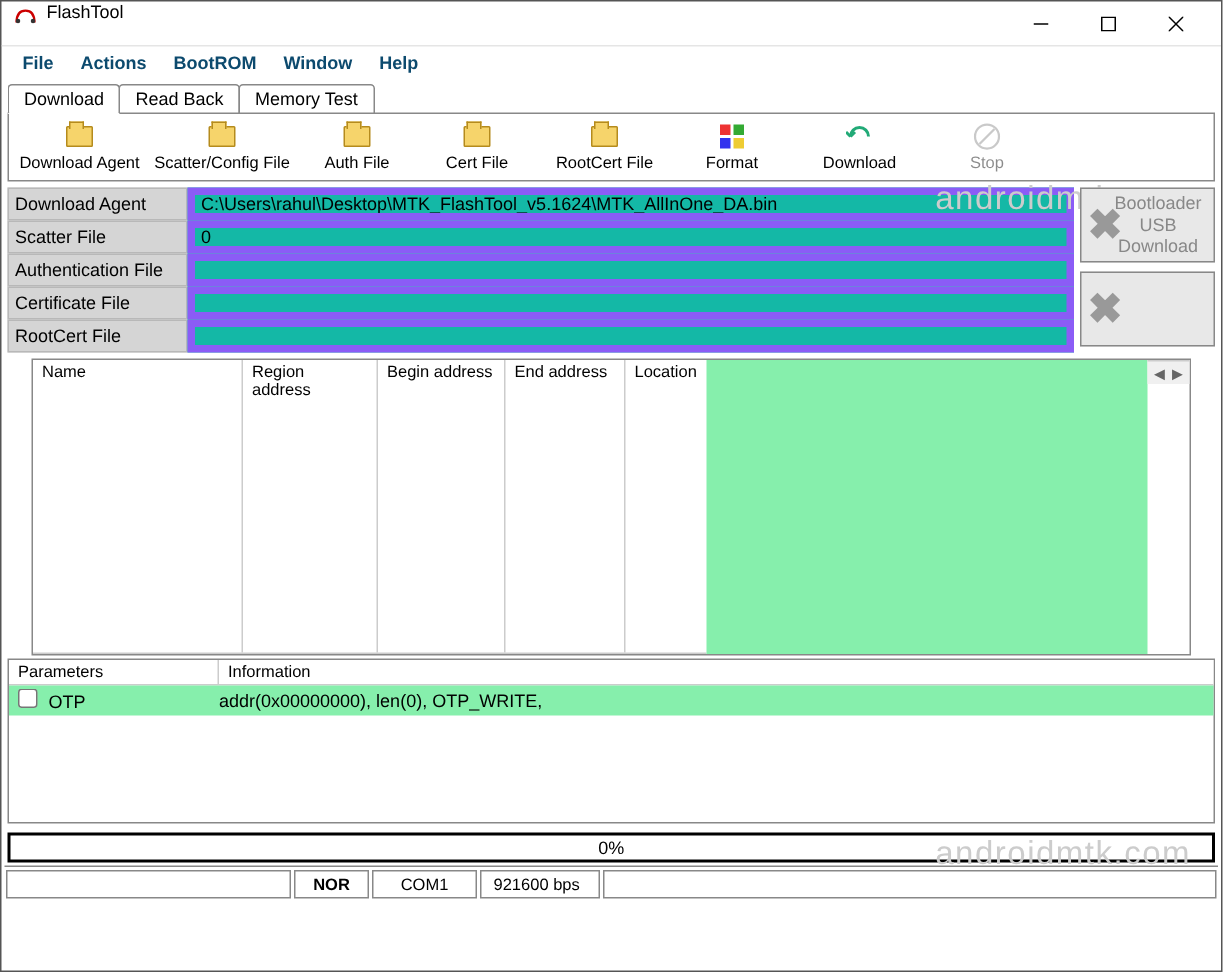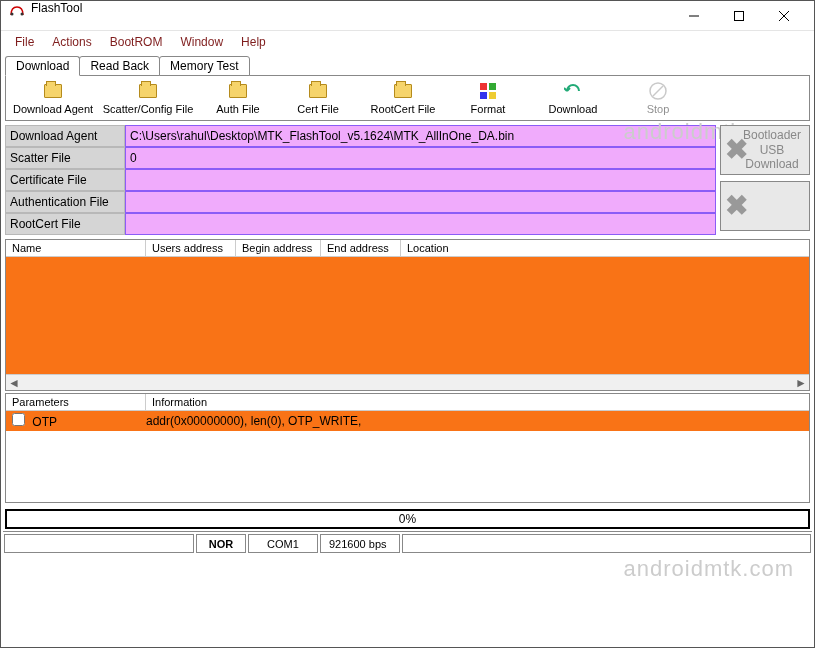"File" .menubar .menu-item { color: #7f1d1d -> #0c4a6e; font-weight: none -> bold }
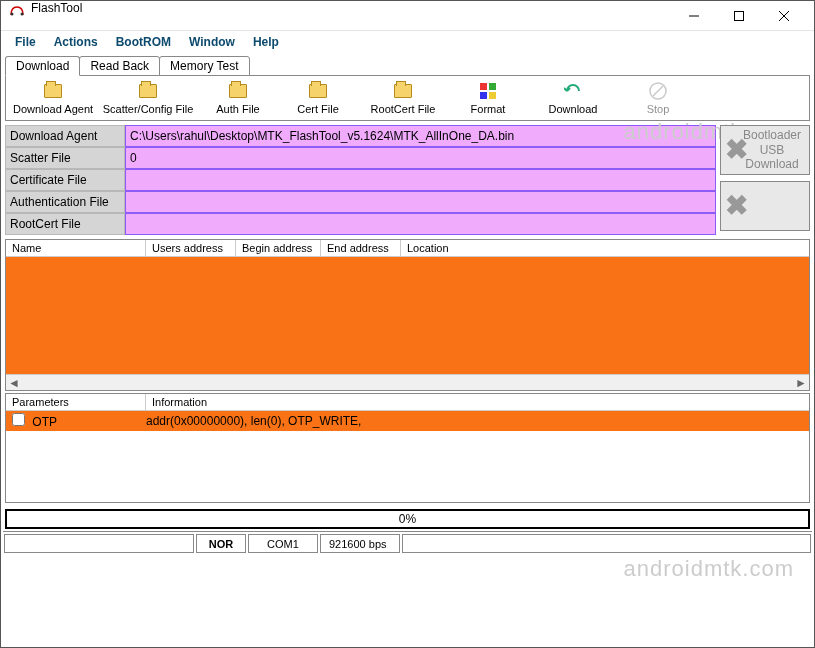"C:\Users\rahul\Desktop\MTK_FlashTool_v5." .form-input { background: #f0abfc -> #14b8a6; border: 1px solid #8b5cf6 -> 5px solid #8b5cf6 }
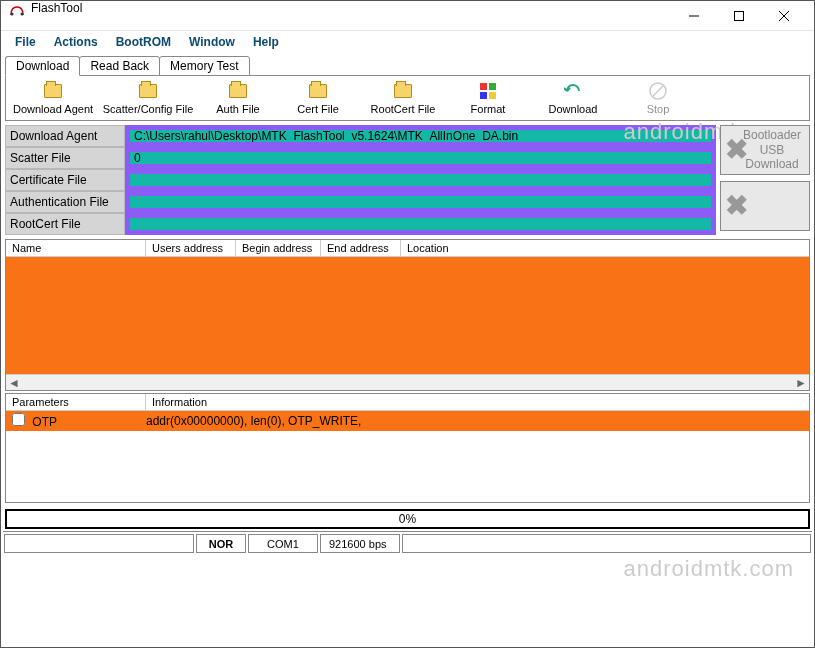"Certificate File" div.form-row { order: before "Authentication File" -> after "Authentication File" }
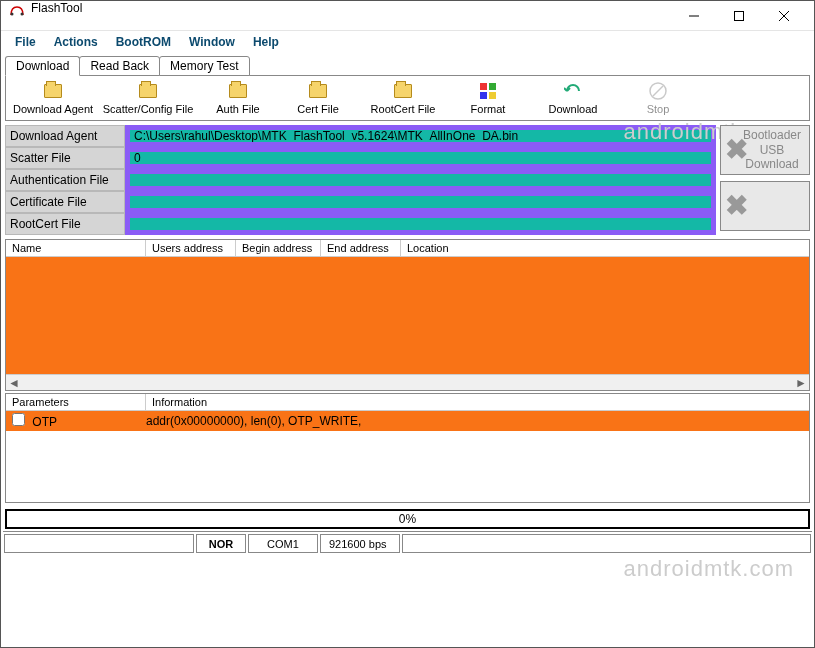"Name" .table1 { flex-direction: column -> none; height: 152px -> 198px; margin: 2px 4px -> 2px 20px }
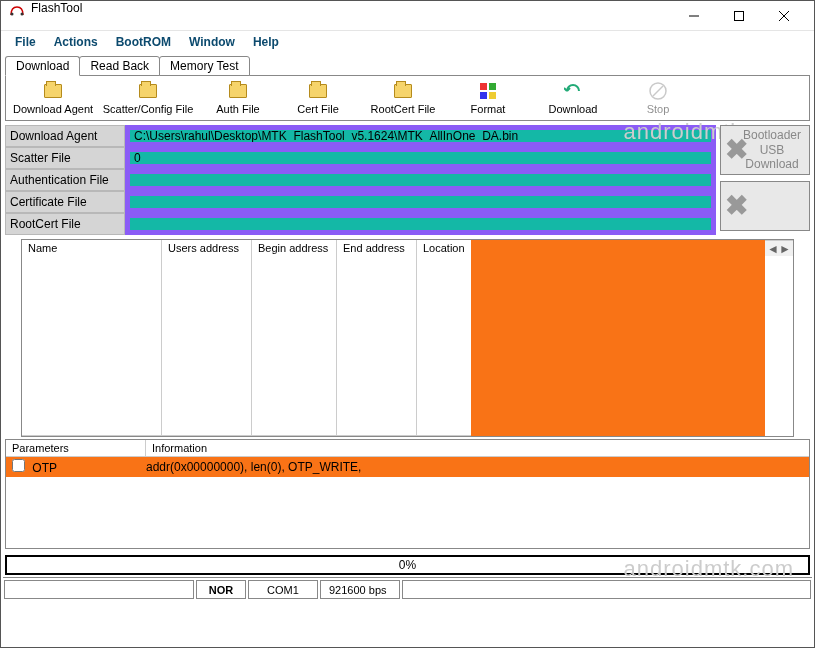"Users address" div.th { text: Users -> Region }
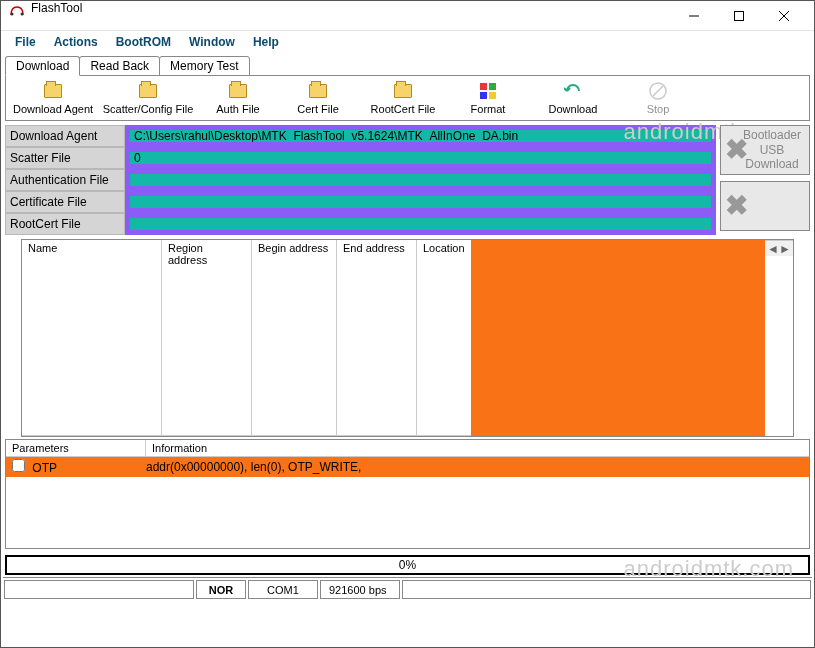"OTP" .tbody { background: #f97316 -> #86efac }
